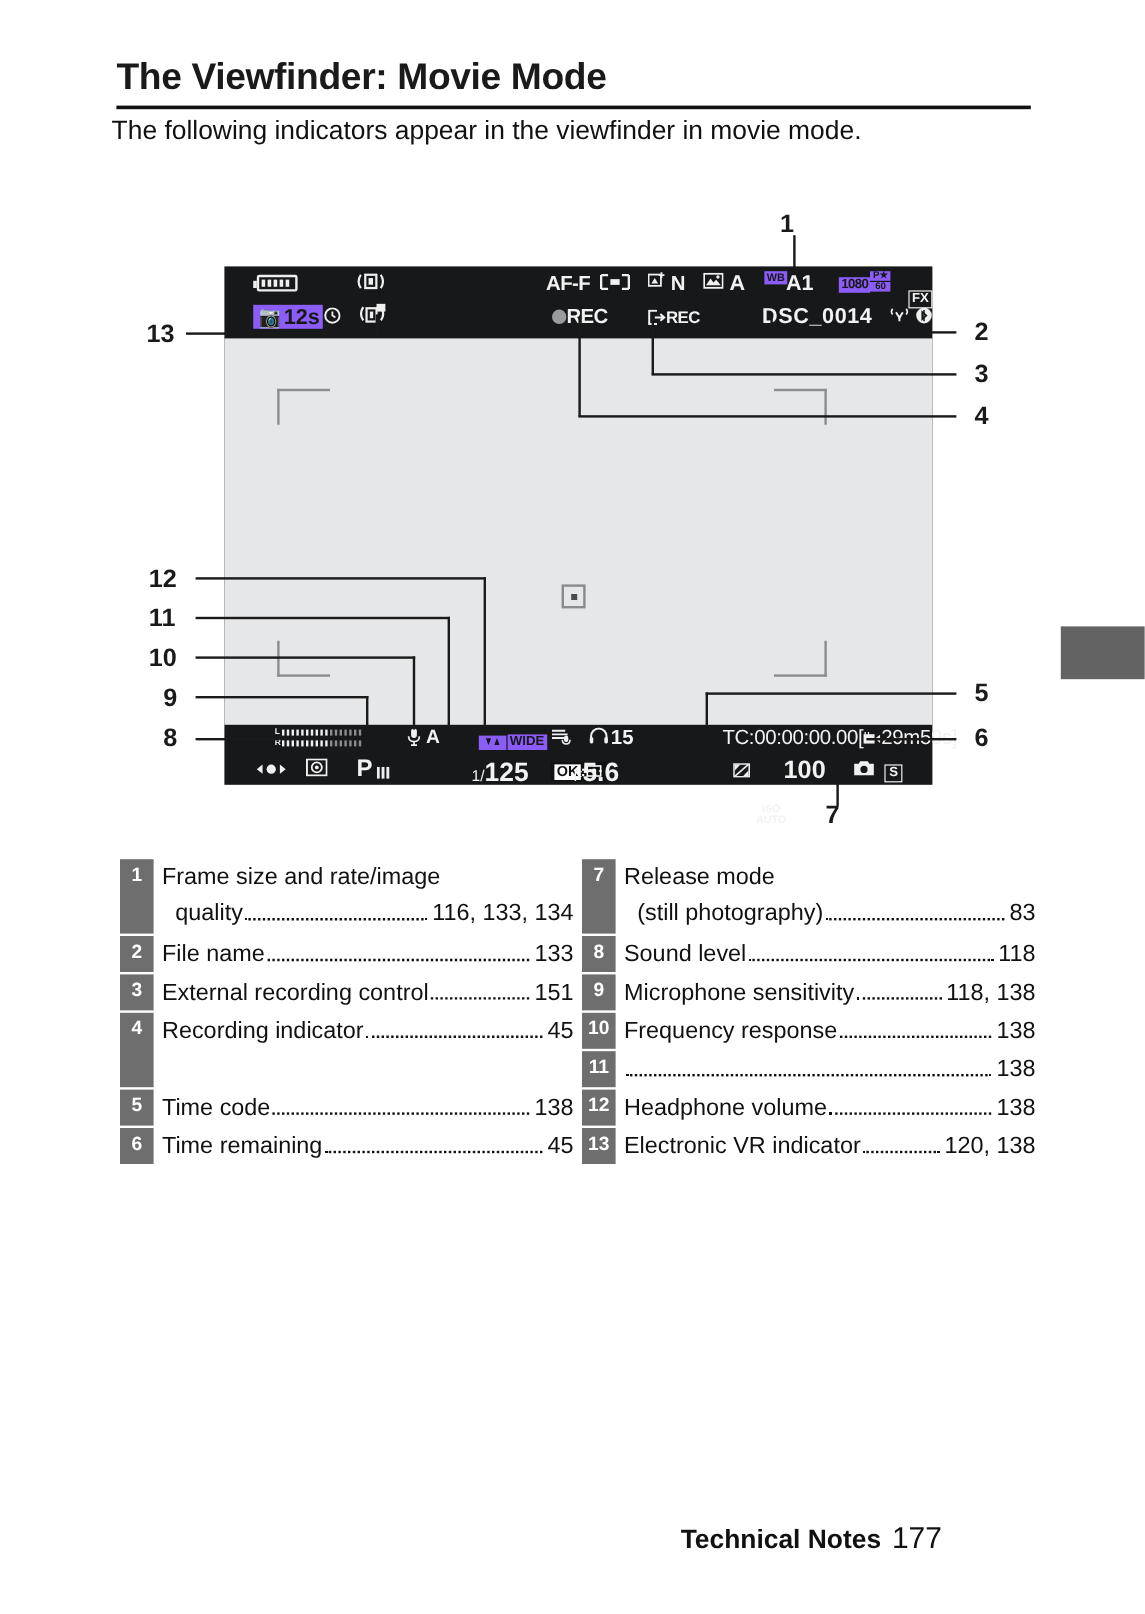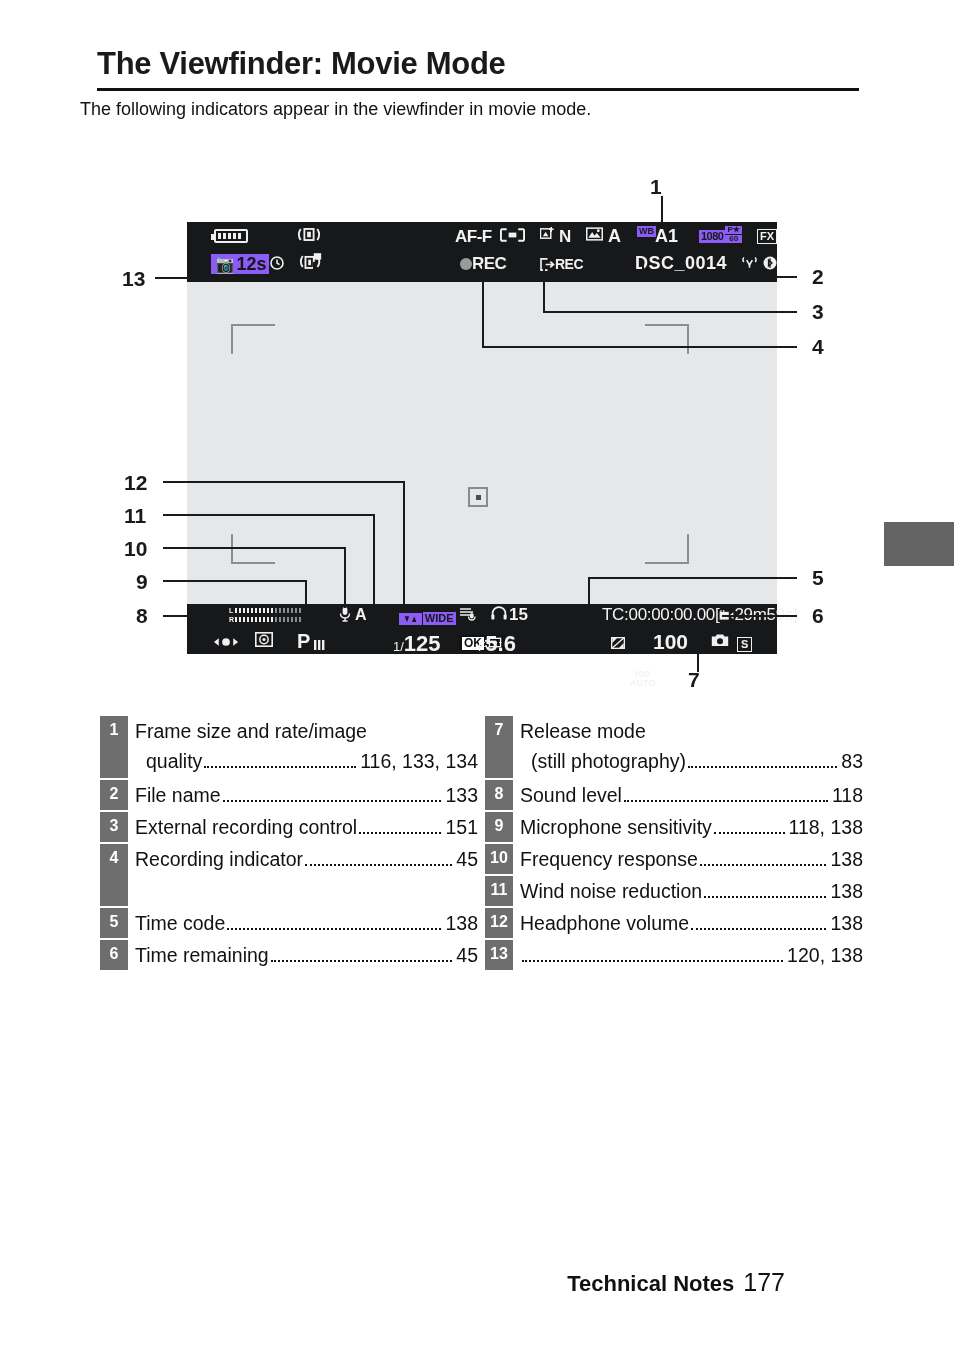"The following indicators appear in" .intro { font-size: 18px -> 22px; left: 80px -> 93px }
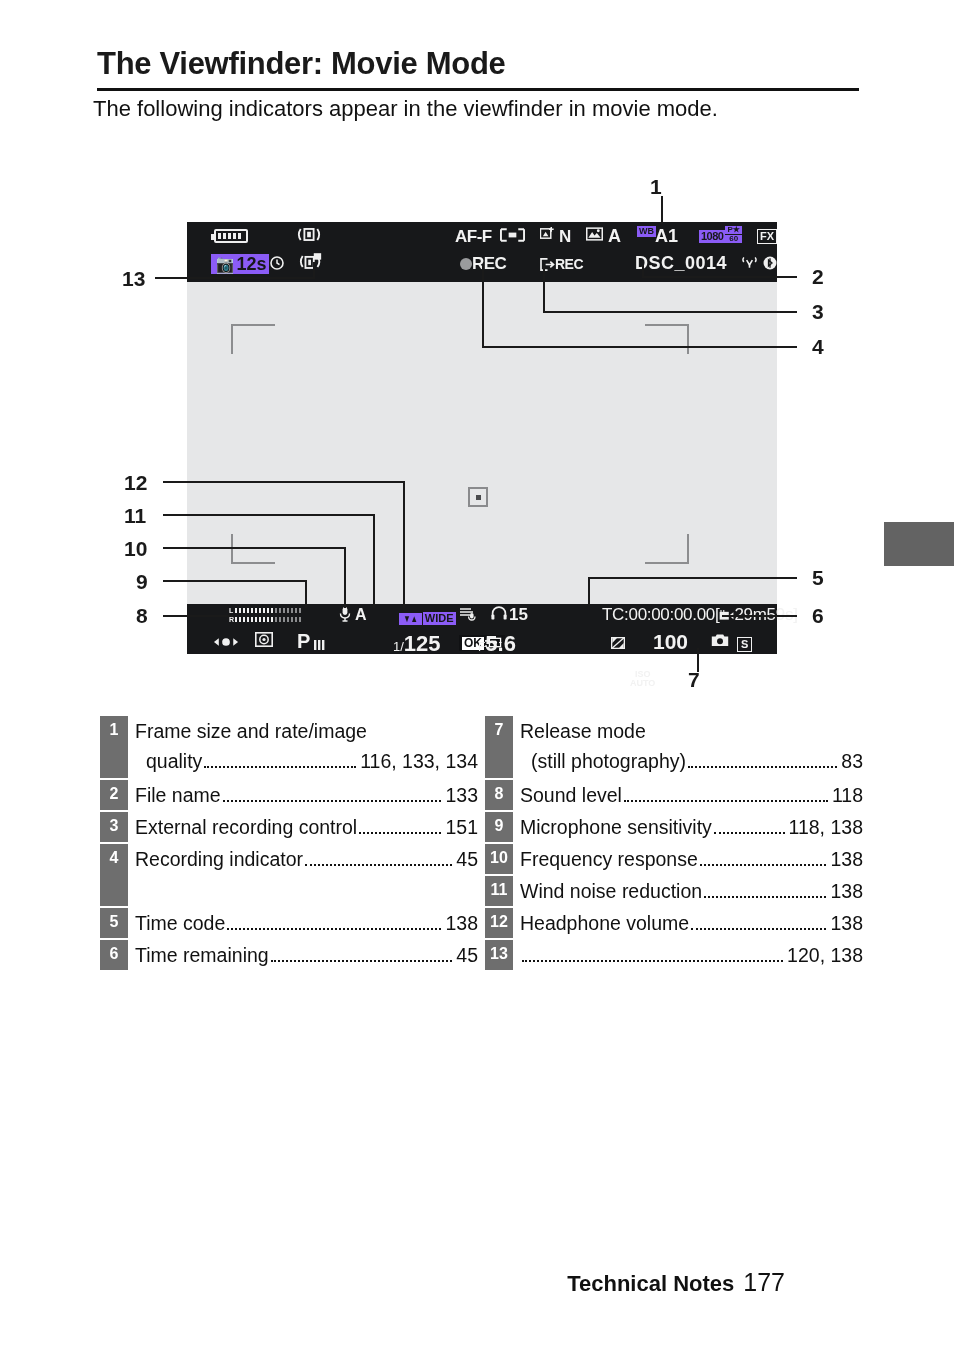"FX" span.ic { top: 2px -> 15px }
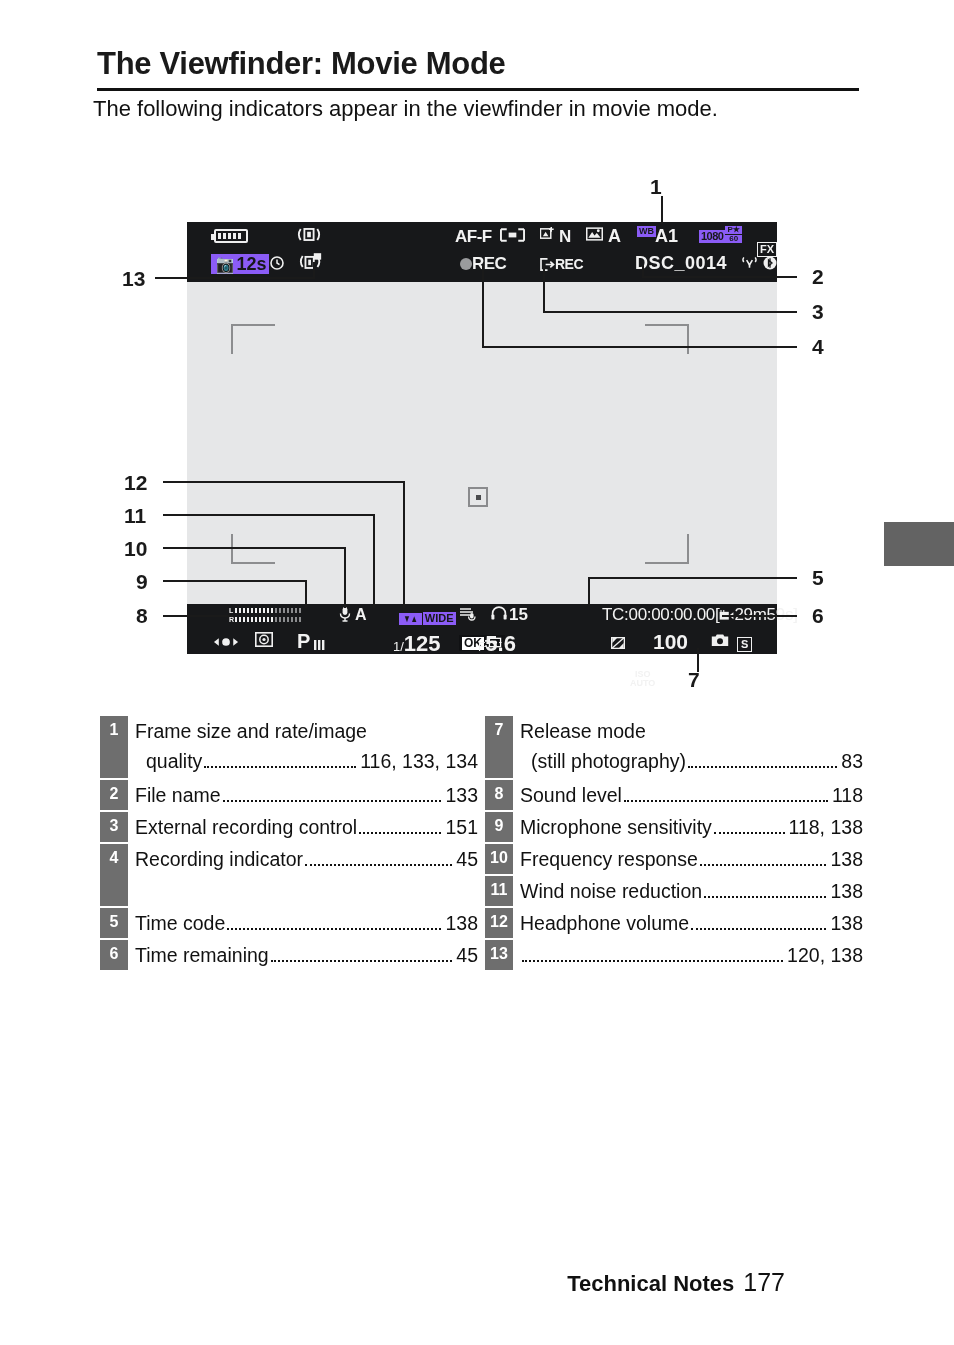"Wind noise reduction" span.t { html: <span>Wind noise reduction</span> -> none }
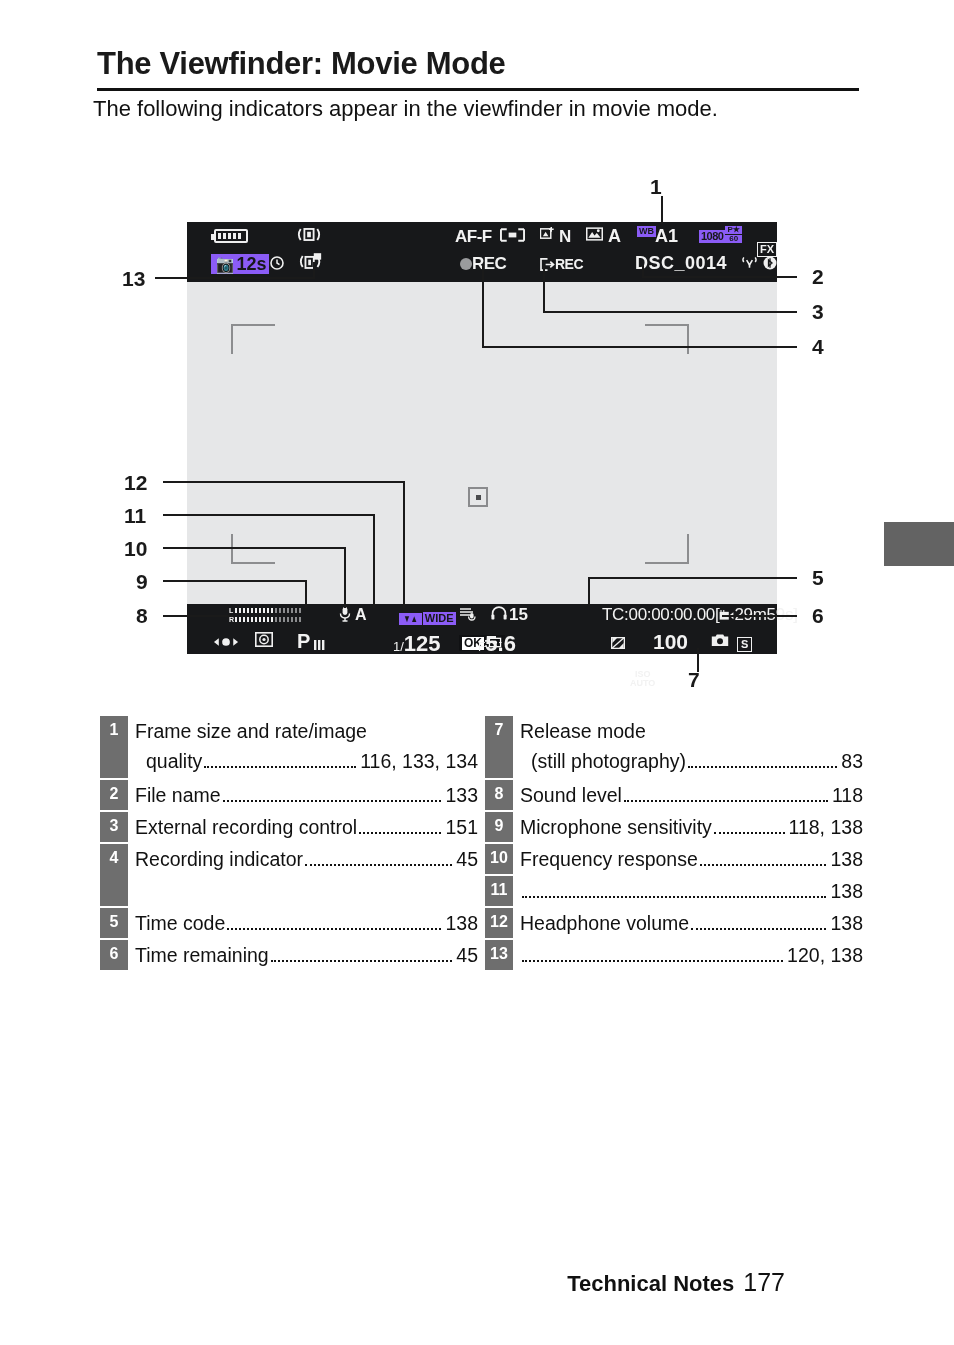"Electronic VR indicator" span.t { html: none -> <span>Electronic VR indicator</span> }
